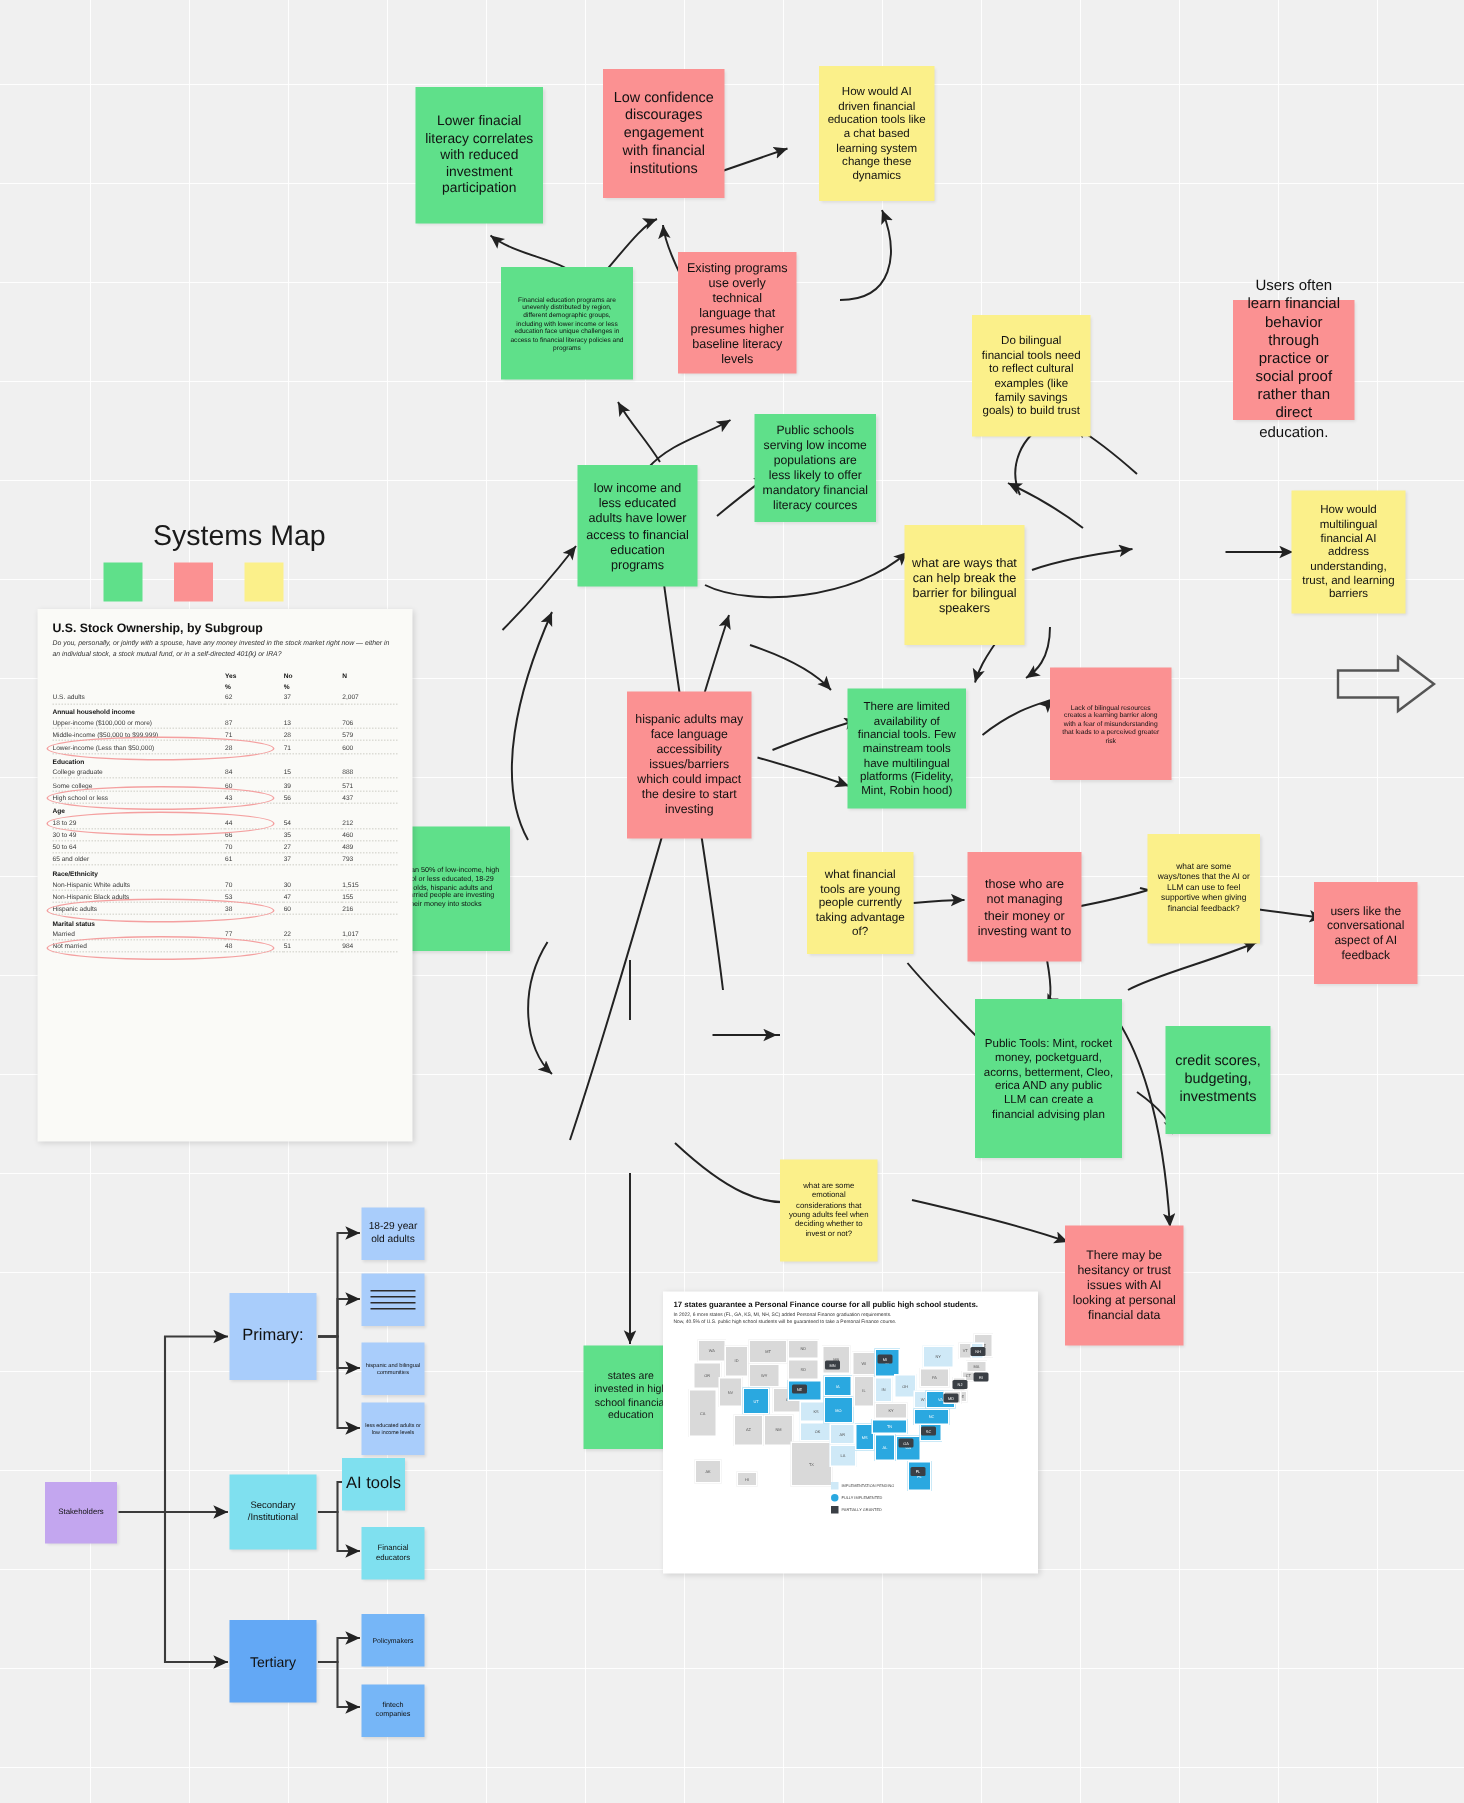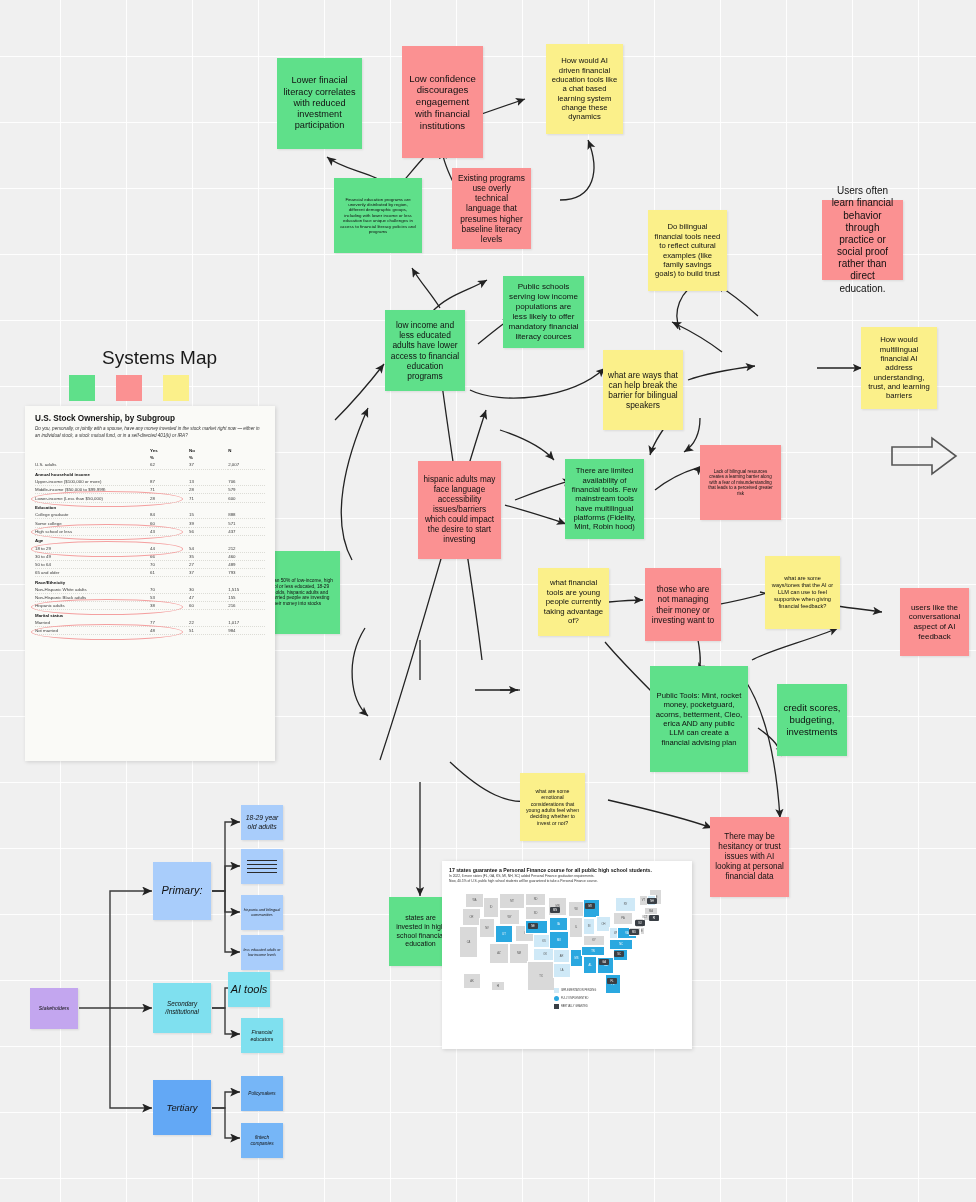"Low confidence discourages engagement" div.note { height: 112px -> 86px }
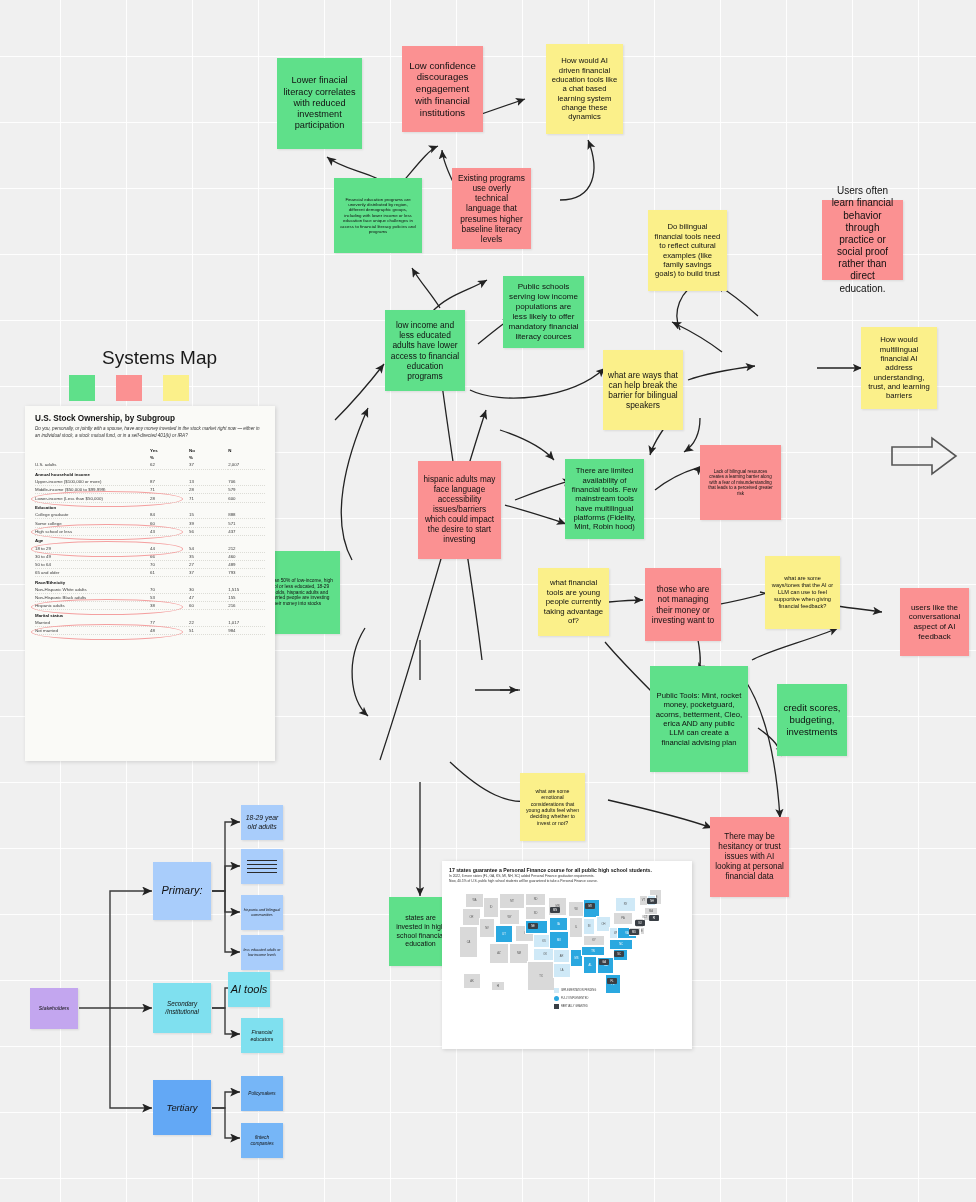"users like the conversational aspect" div.note { left: 900px -> 876px }
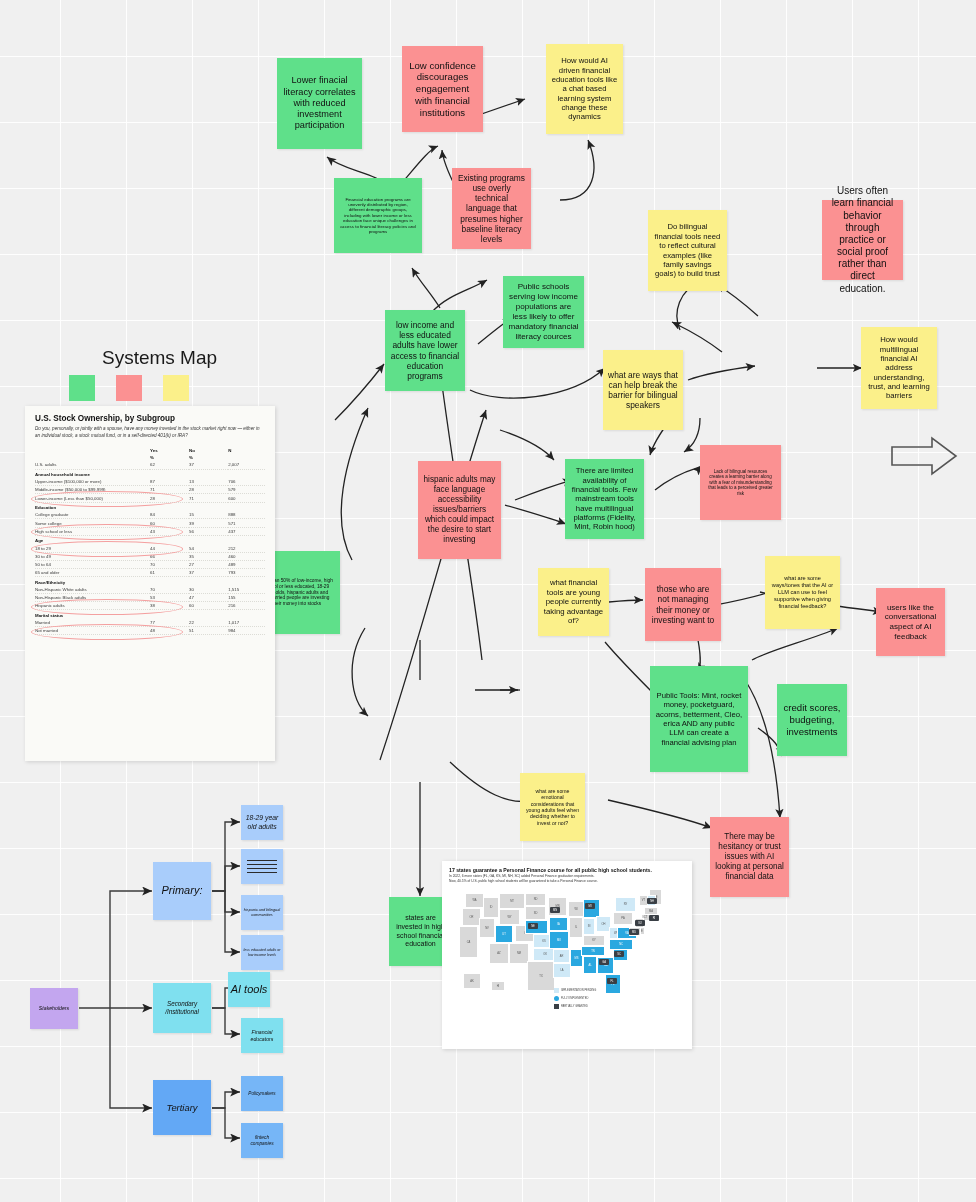"Primary:" .bnode { font-style: italic -> none }
